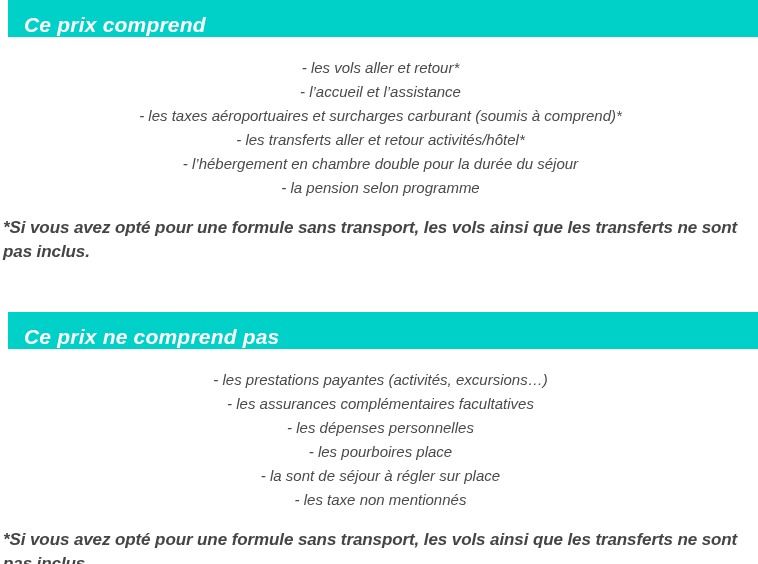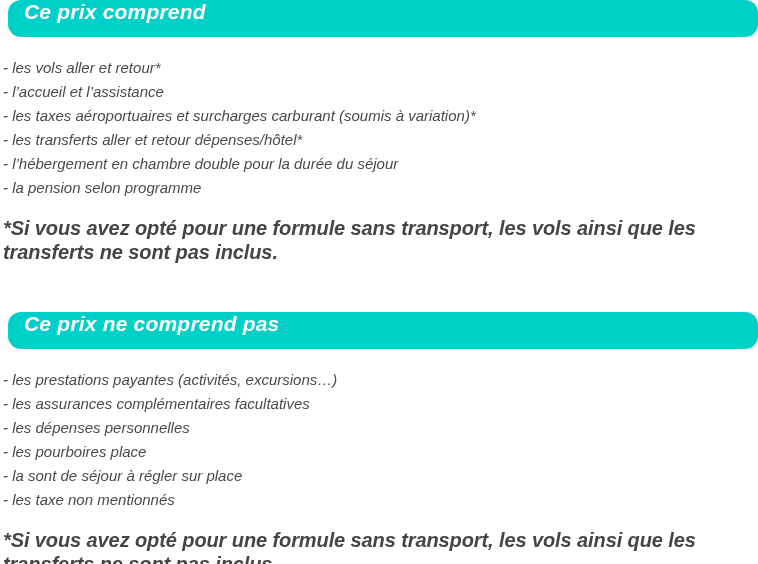"Ce prix comprend" .banner { align-items: flex-start -> flex-end; border-radius: 13px -> none }
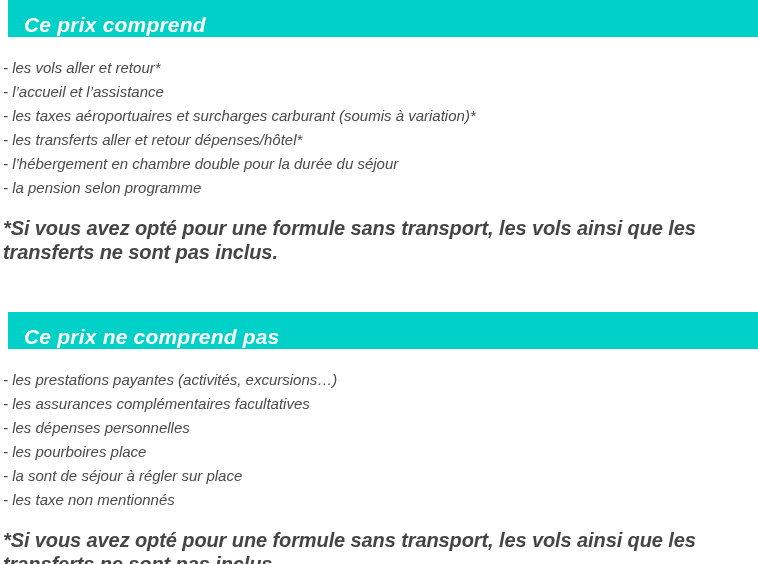"- les vols aller et" .price-list p { text-align: none -> center }
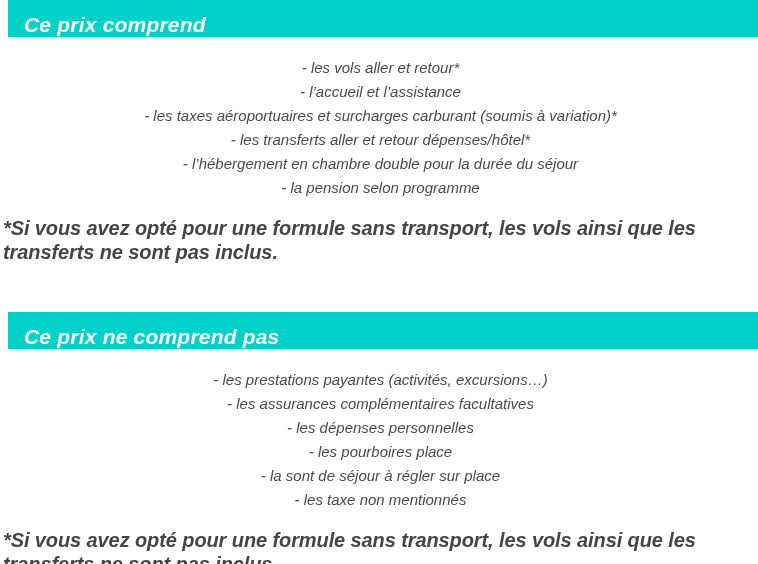"- les taxes aéroportuaires et" p { text: variation -> comprend }
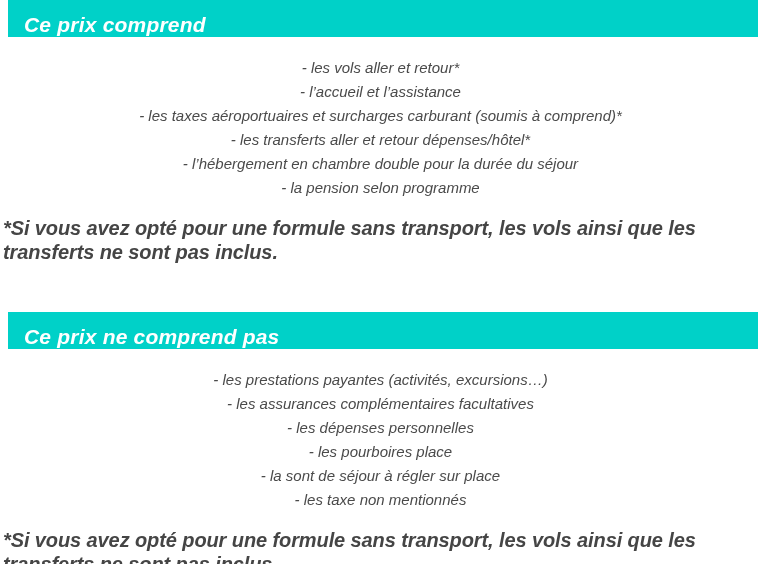"- les transferts aller et" p { text: dépenses/hôtel -> activités/hôtel }
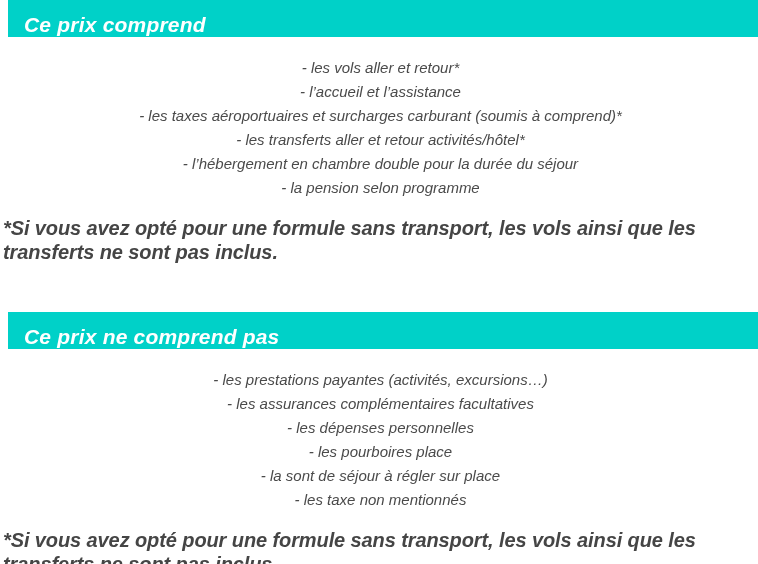"*Si vous avez opté pour" .note { font-size: 20px -> 17px }
